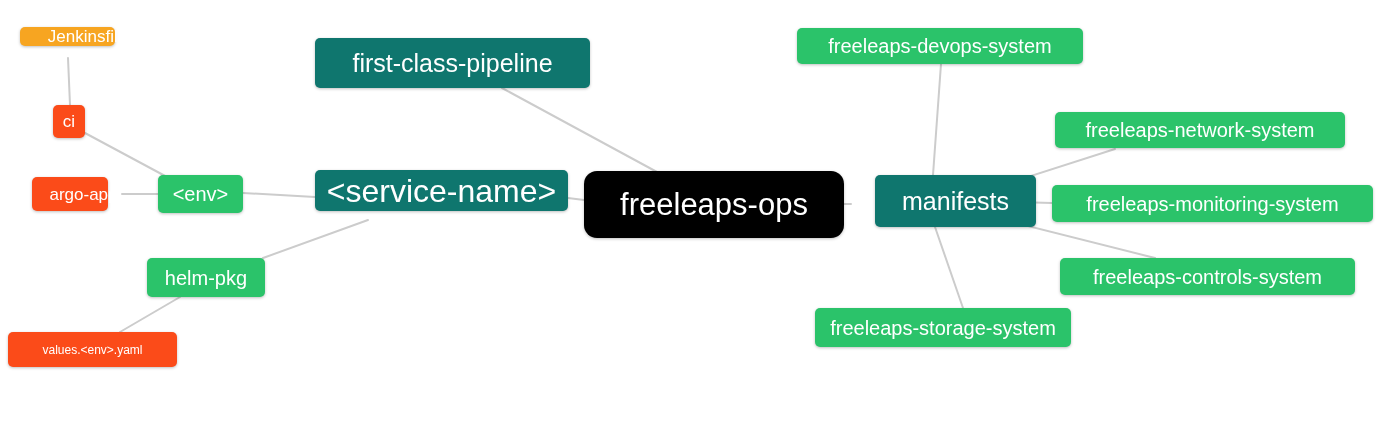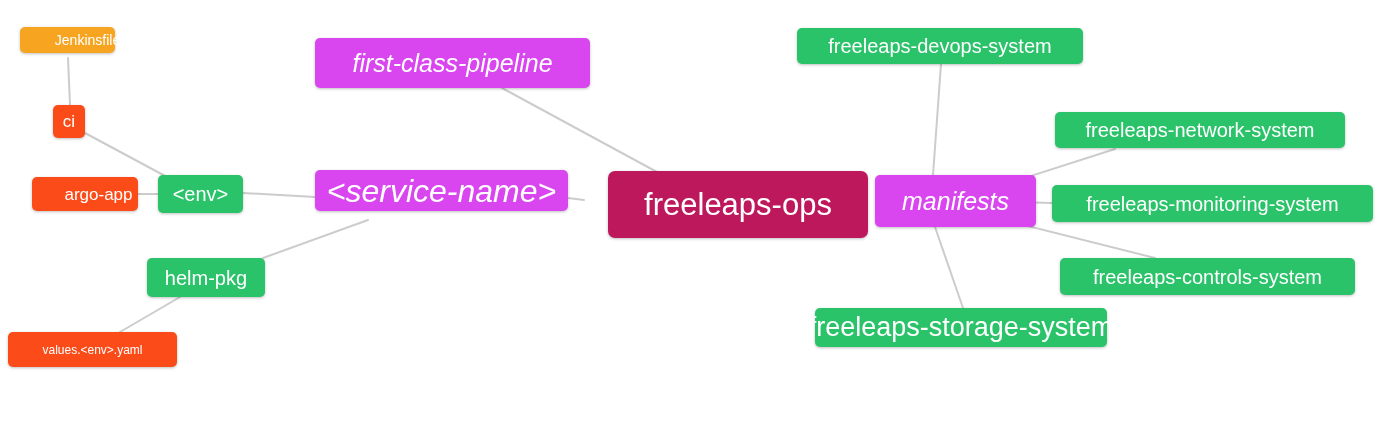"Jenkinsfile" div.node { font-size: 14px -> 17px; height: 26px -> 19px }
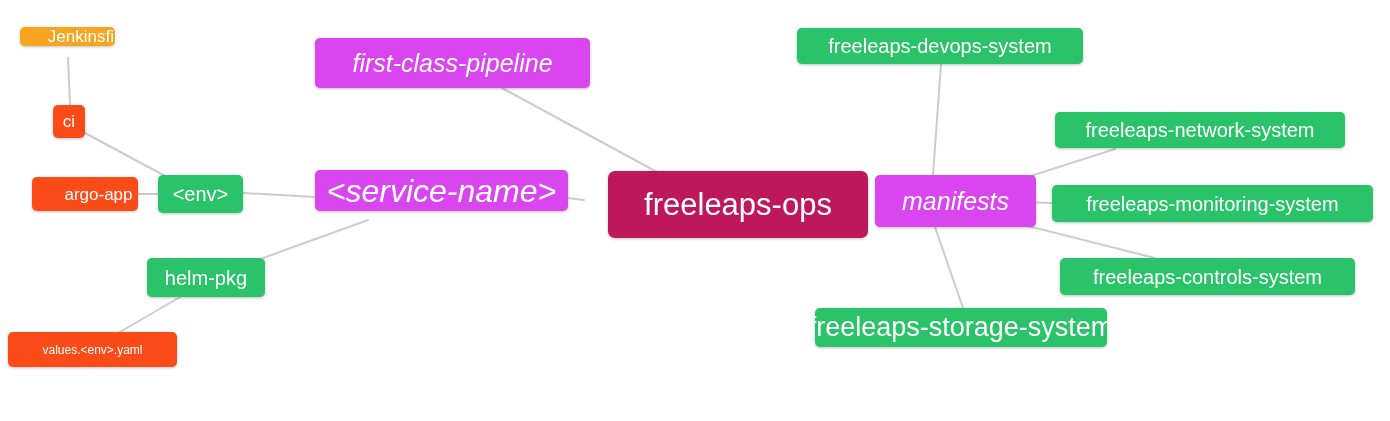"first-class-pipeline" .n-blue { background: #d946ef -> #0f766e; font-style: italic -> none }
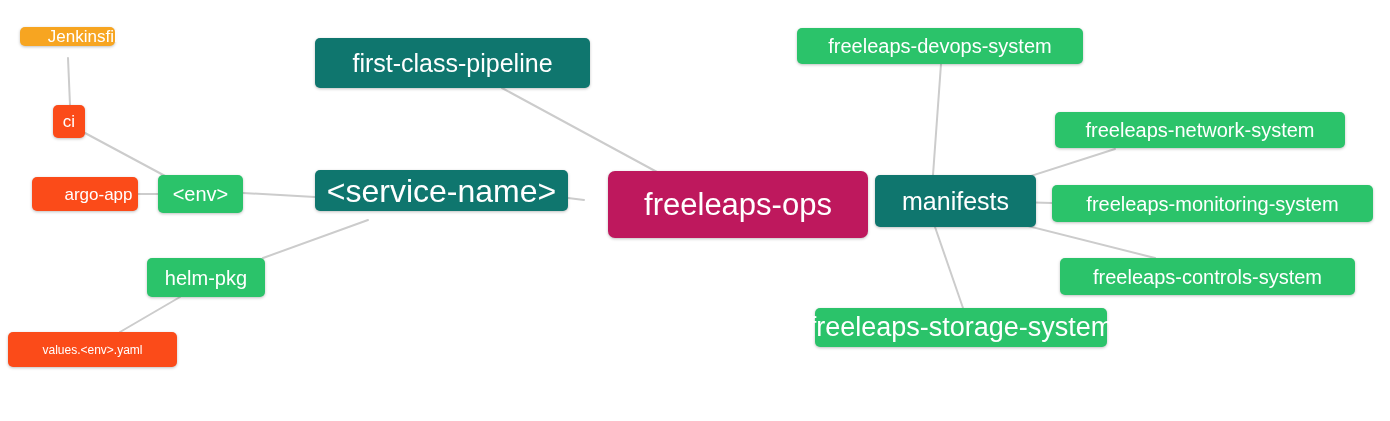"argo-app" div.node { width: 106px -> 76px }
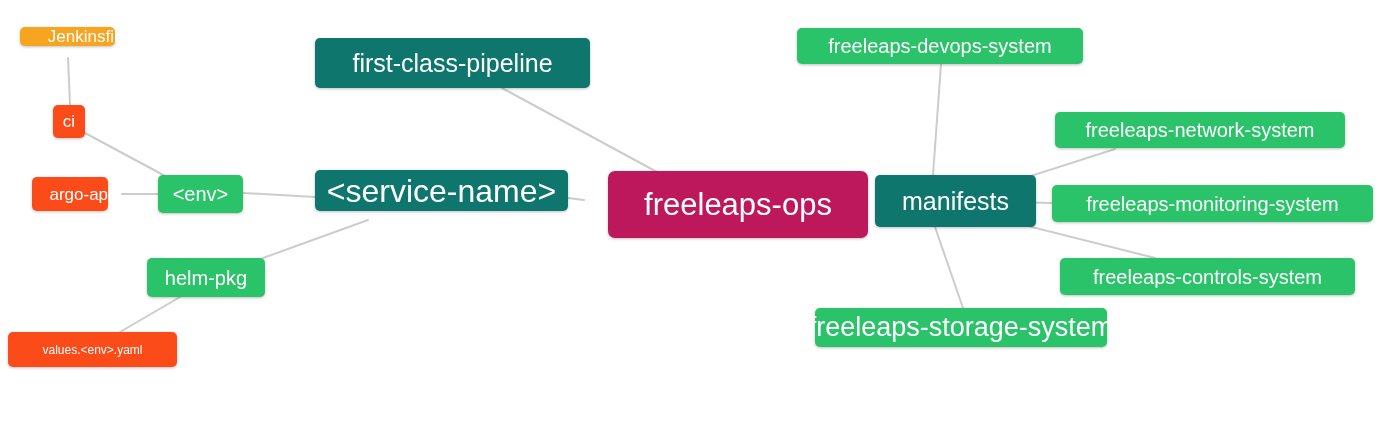"freeleaps-ops" .n-dark { background: #be185d -> #000000; border-radius: 7px -> 13px; margin-left: 24px -> none }
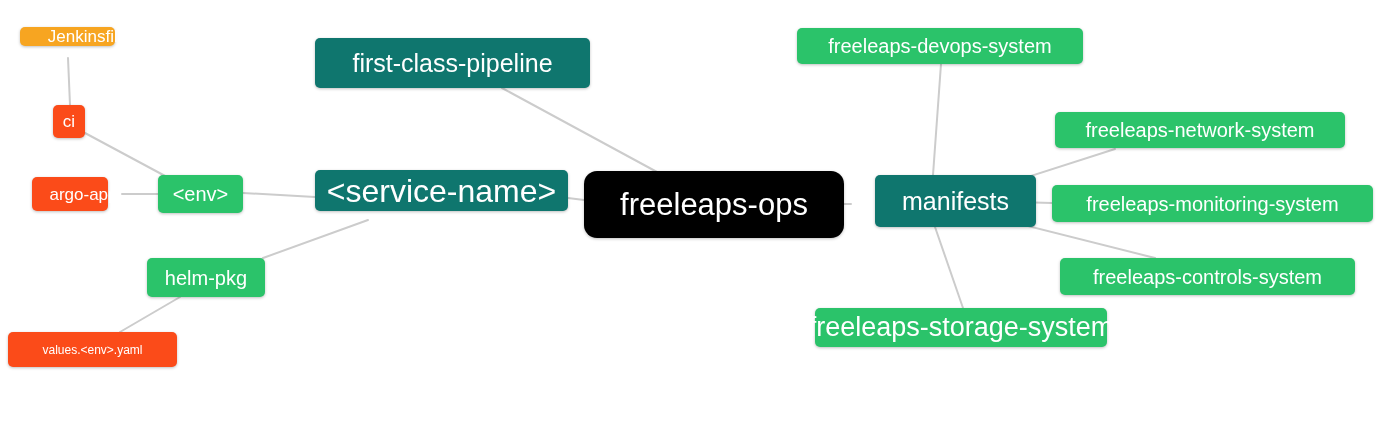"freeleaps-storage-system" div.node { font-size: 27px -> 20px; width: 292px -> 256px }
